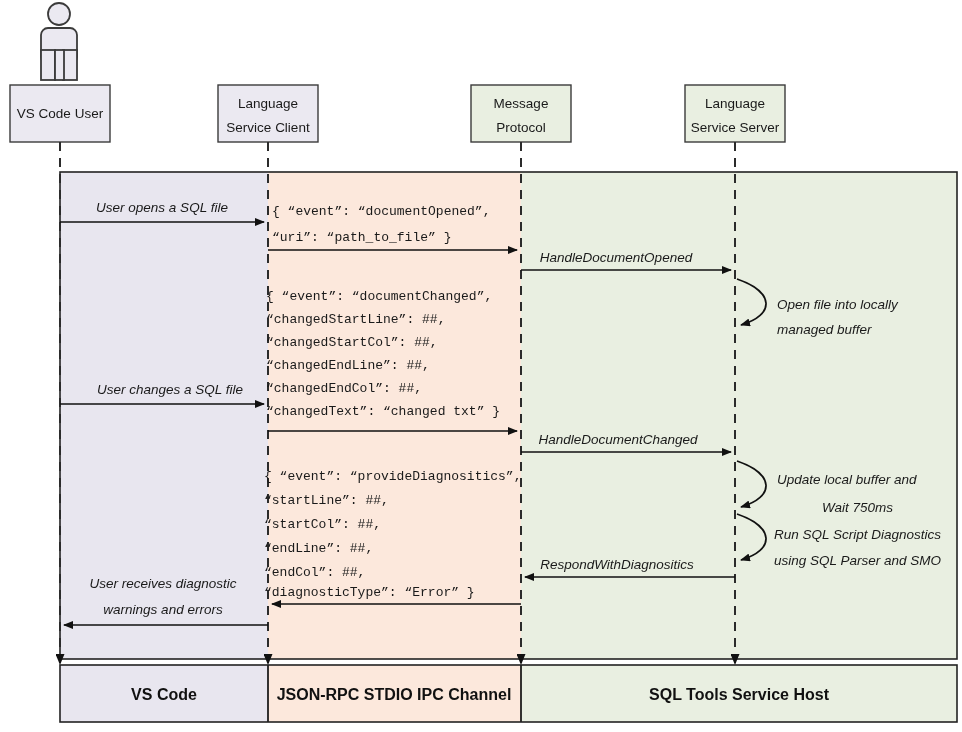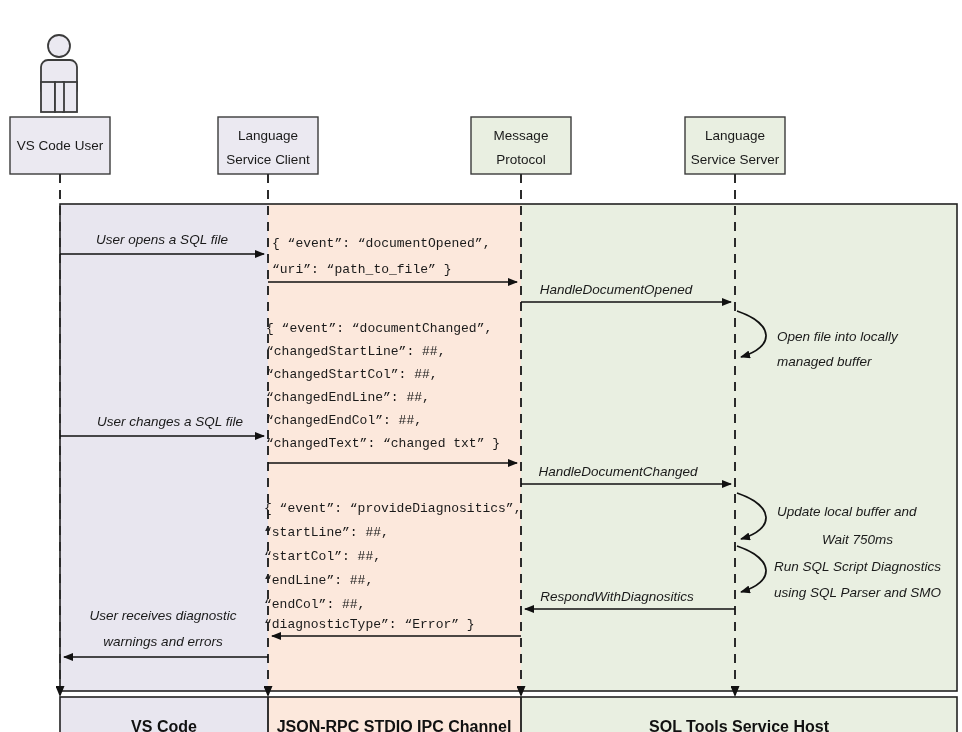"VS Code User" #diagram-root { margin-top: 32px -> none }
